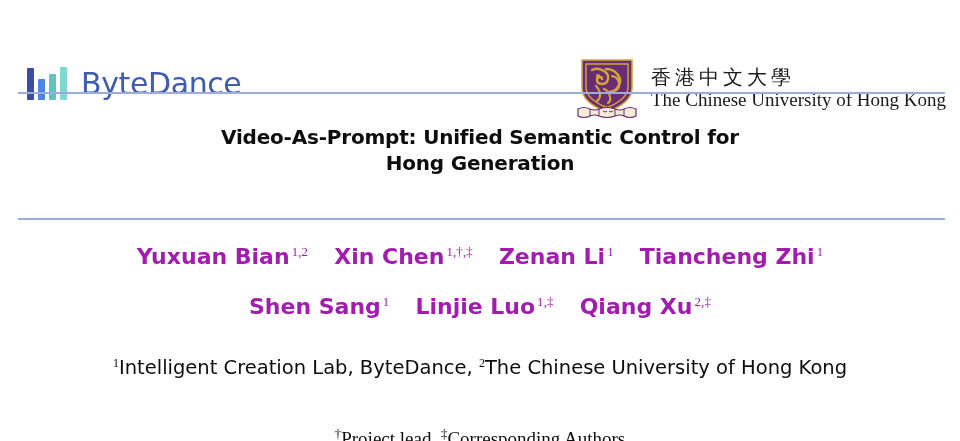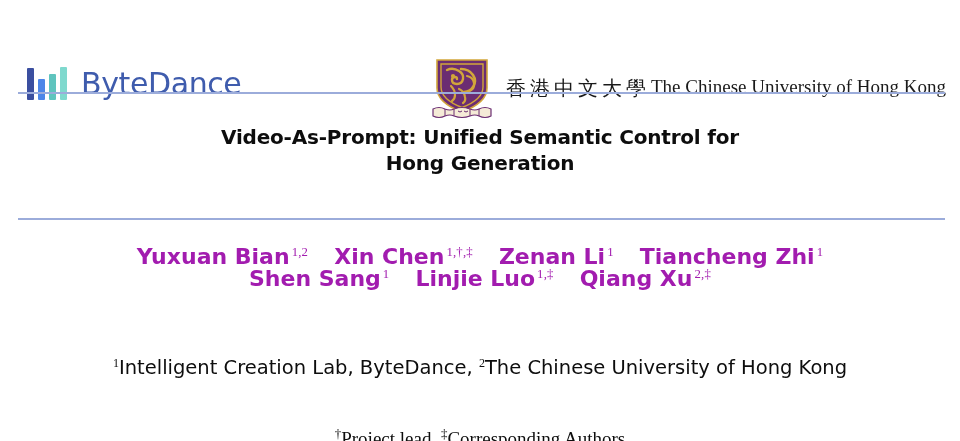"香港中文大學" .cuhk-text { flex-direction: row -> column }
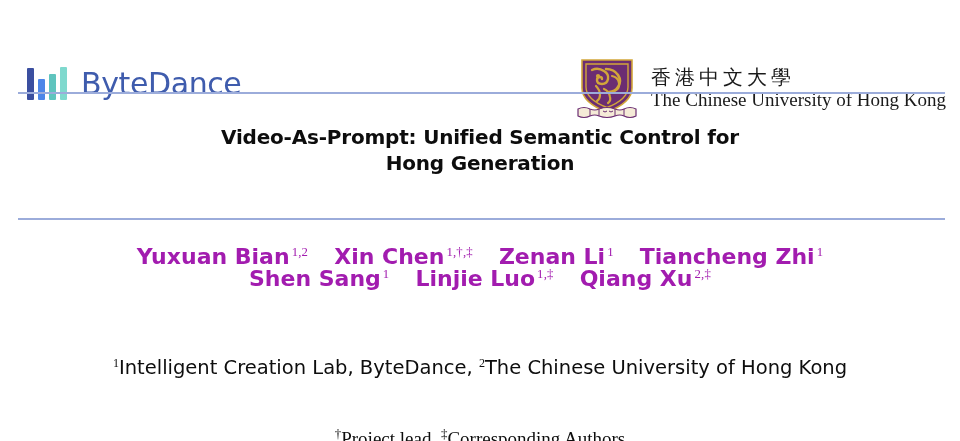"Shen Sang 1 Linjie Luo" .author-line + .author-line { margin-top: 0 -> 28px }
